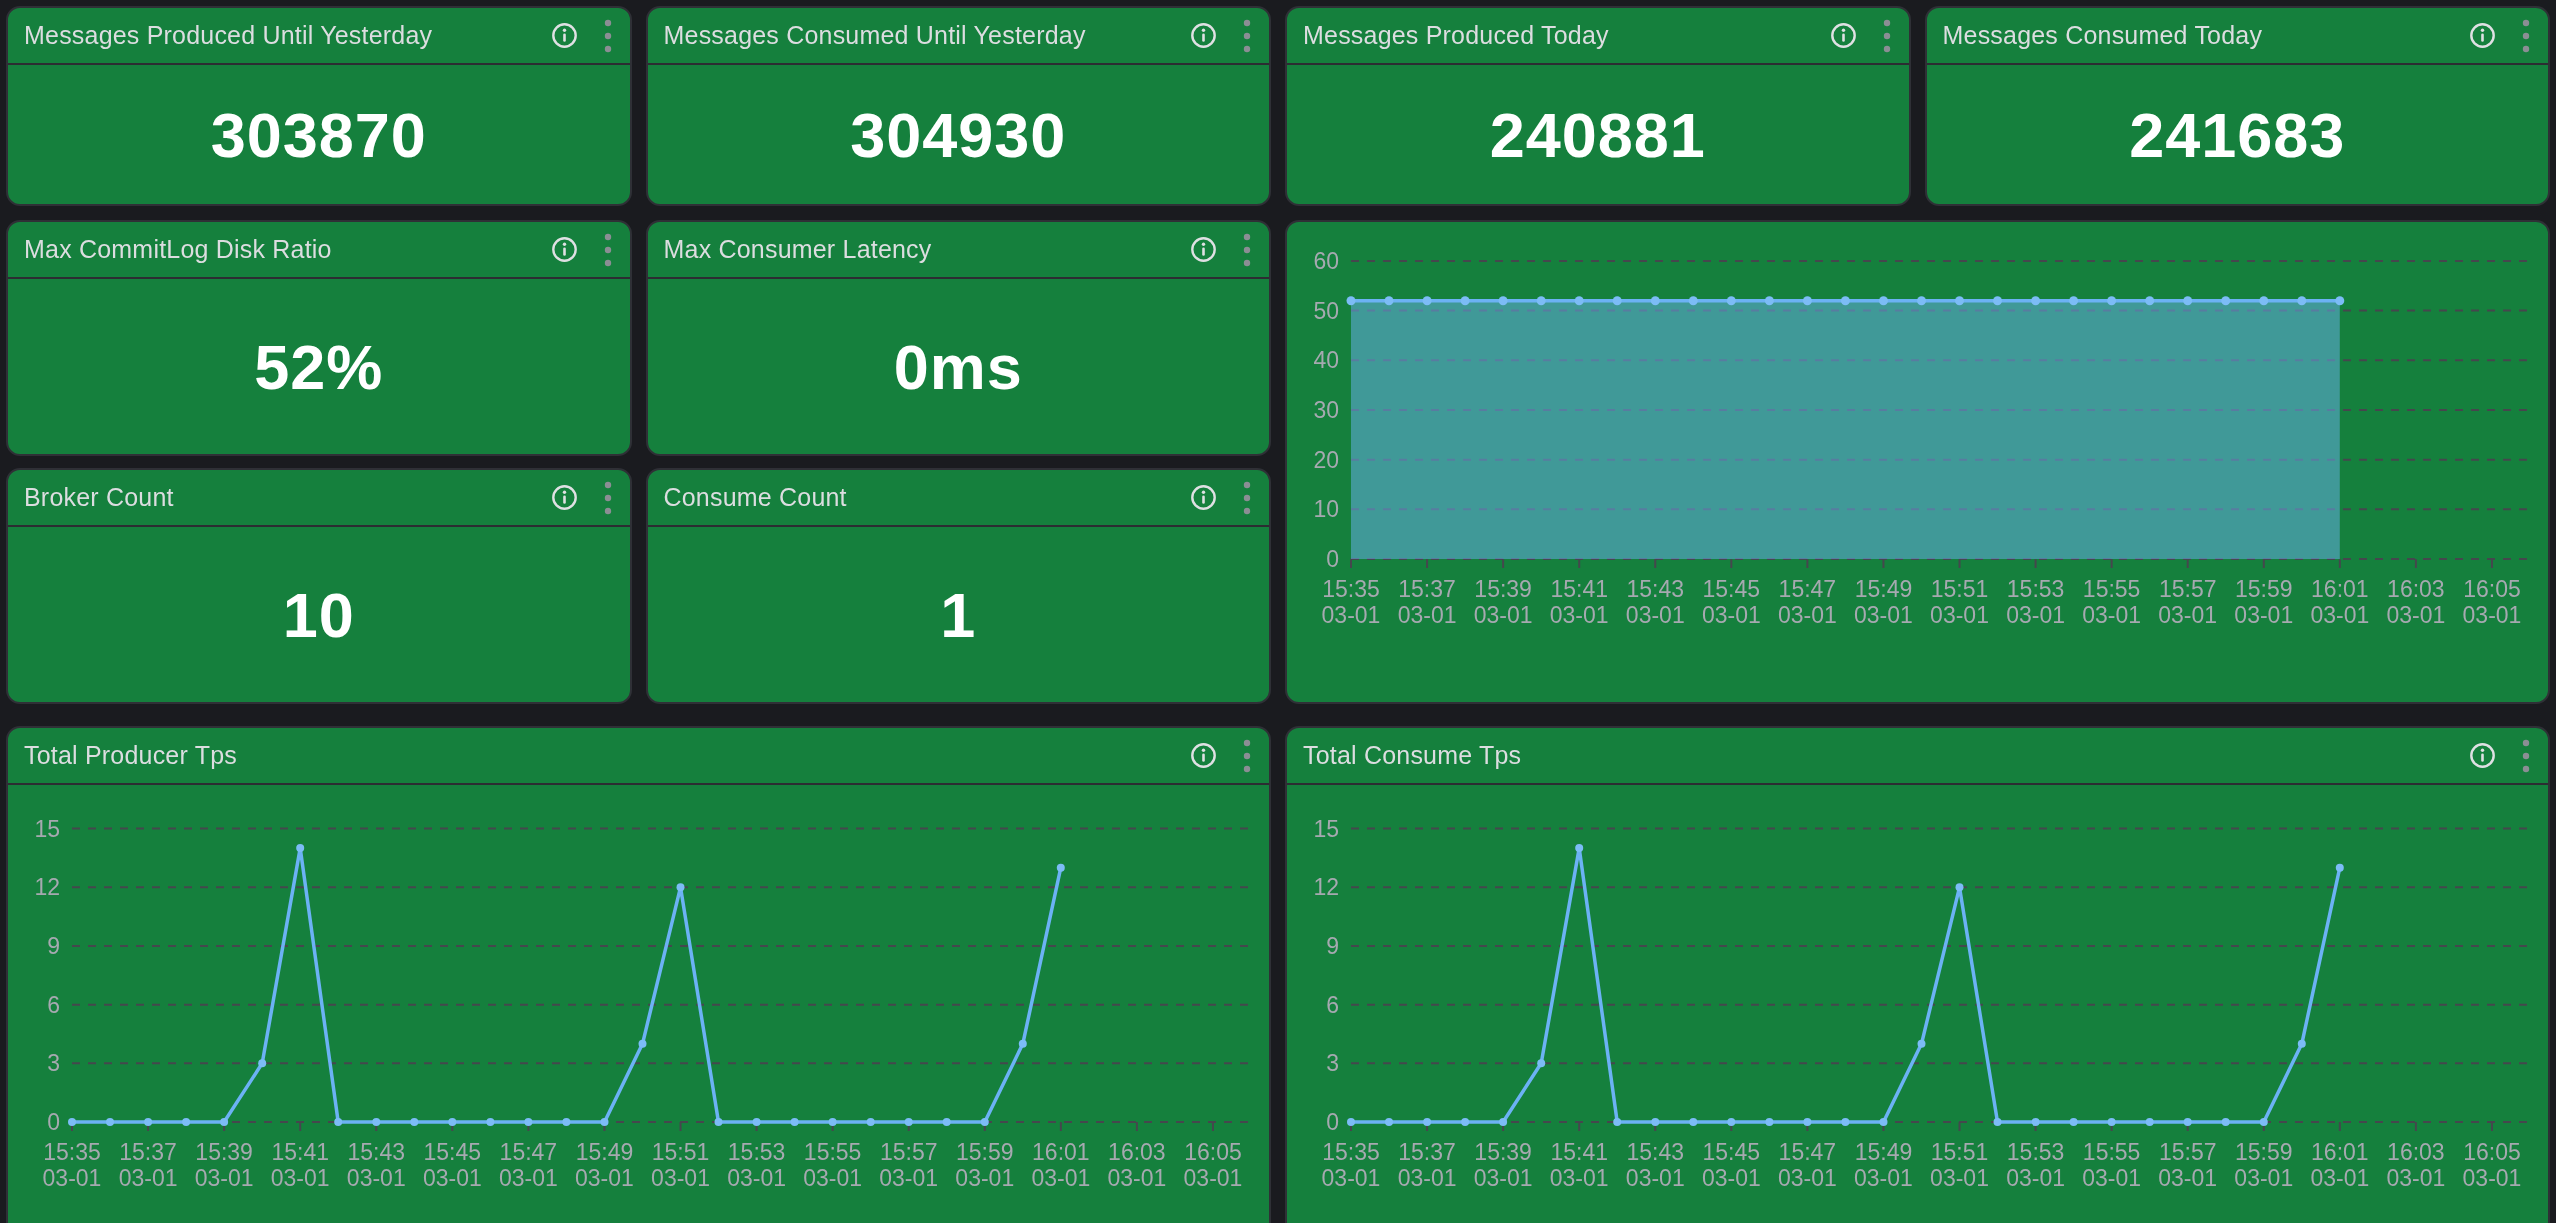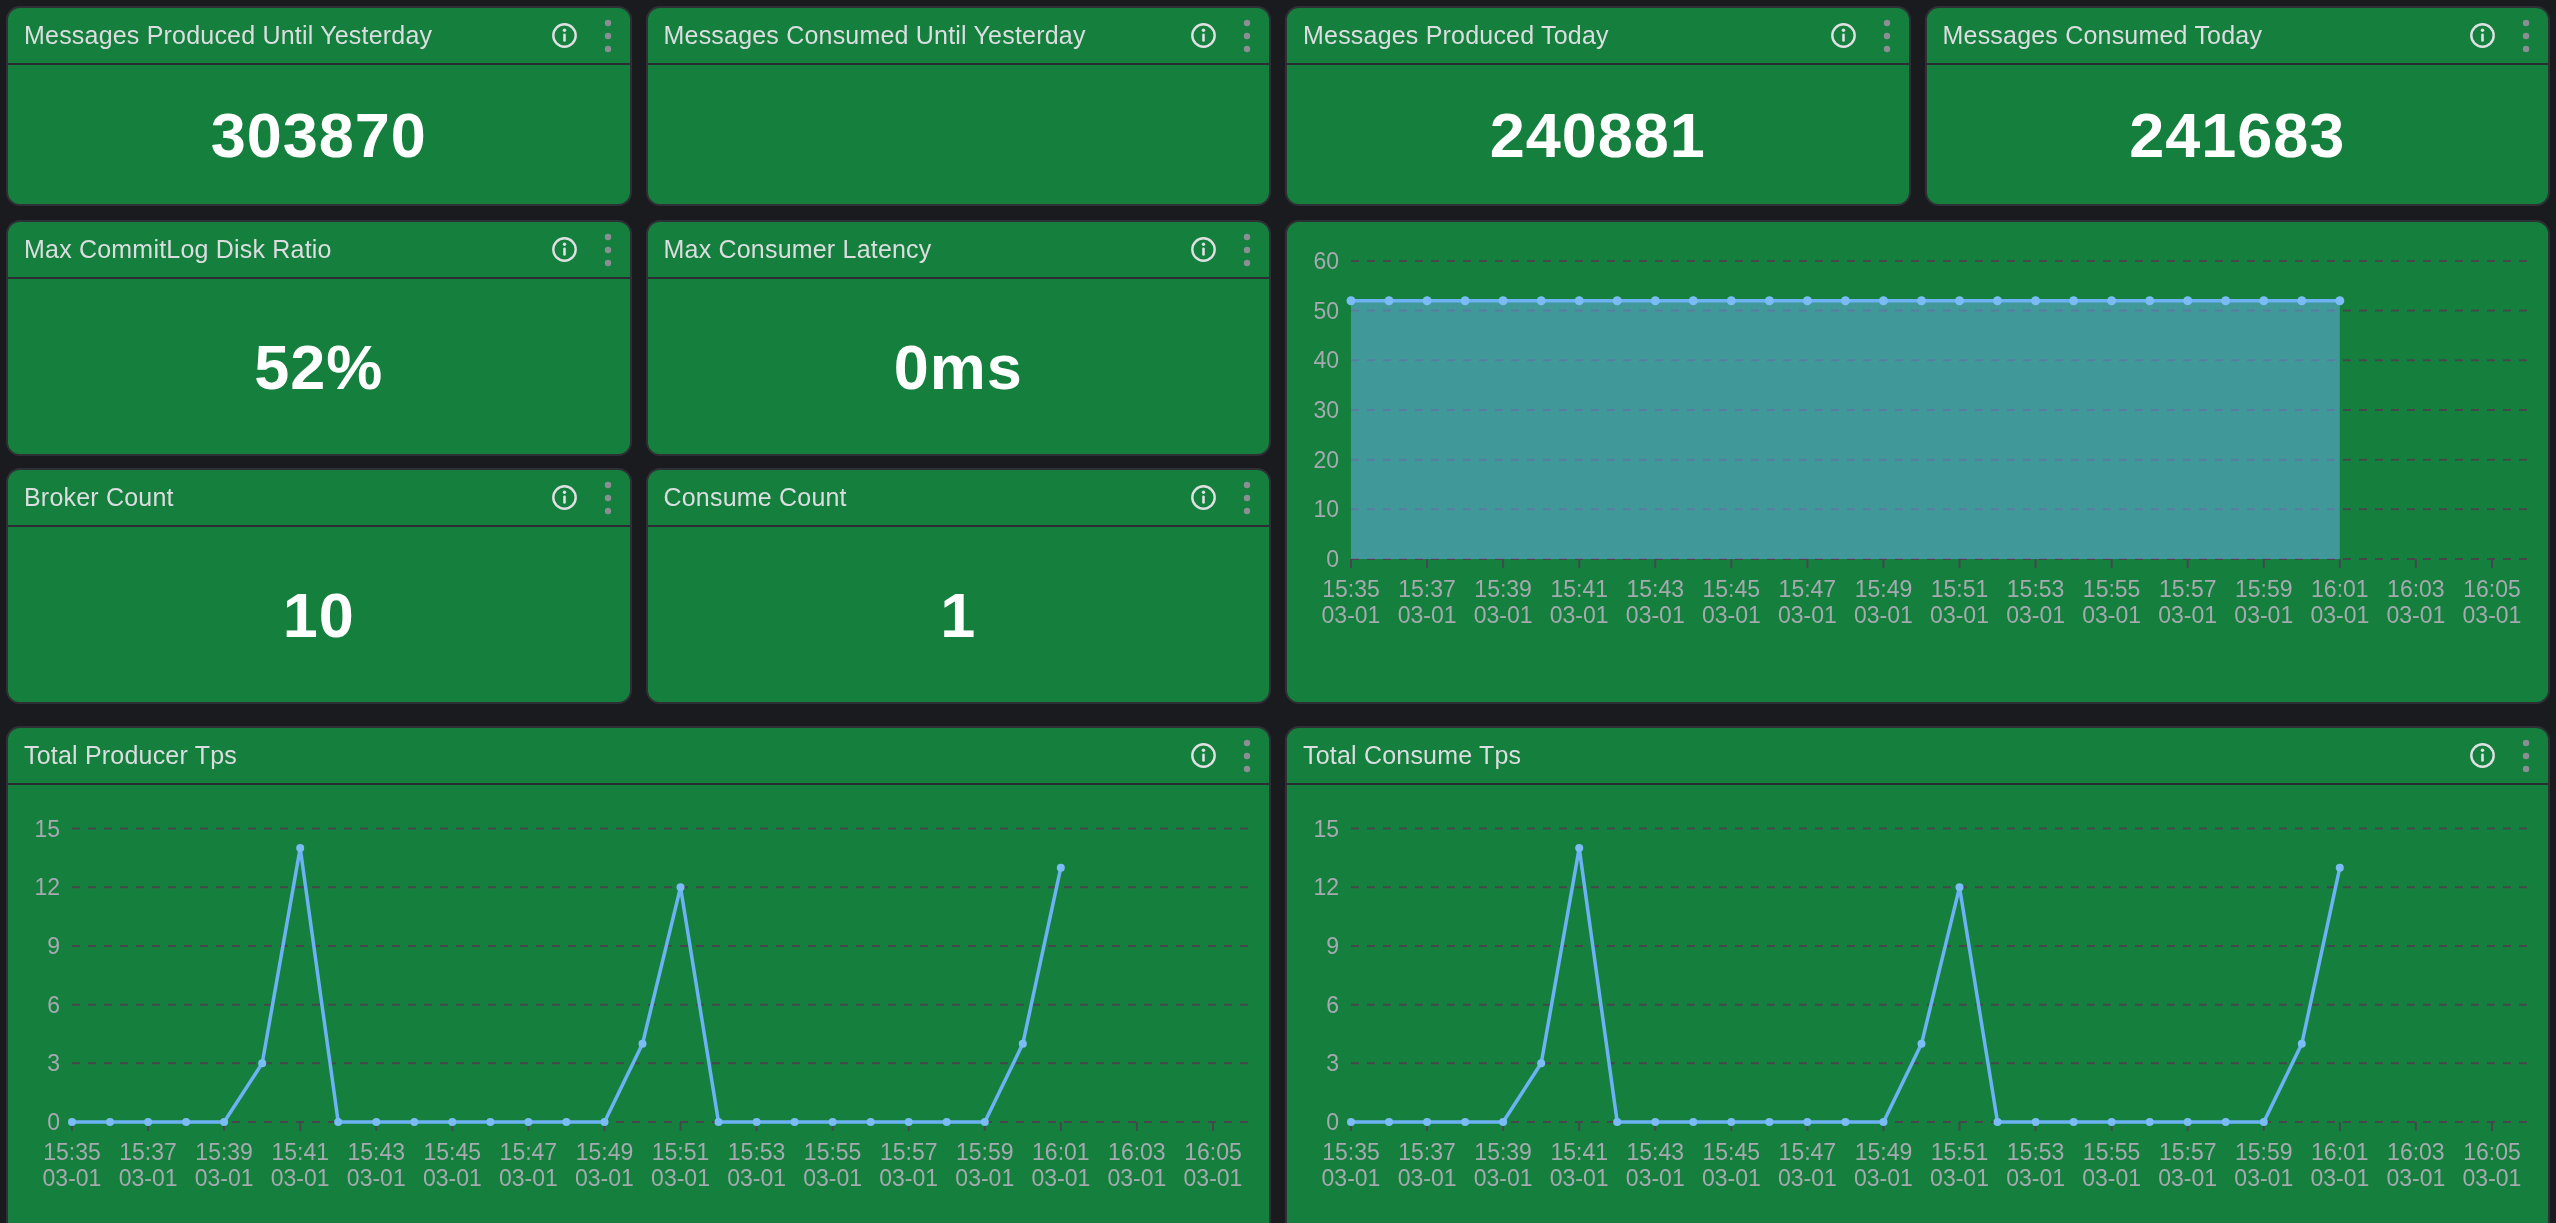"304930" div.panel-body { html: none -> <div> <div>304930</div> </div> }
